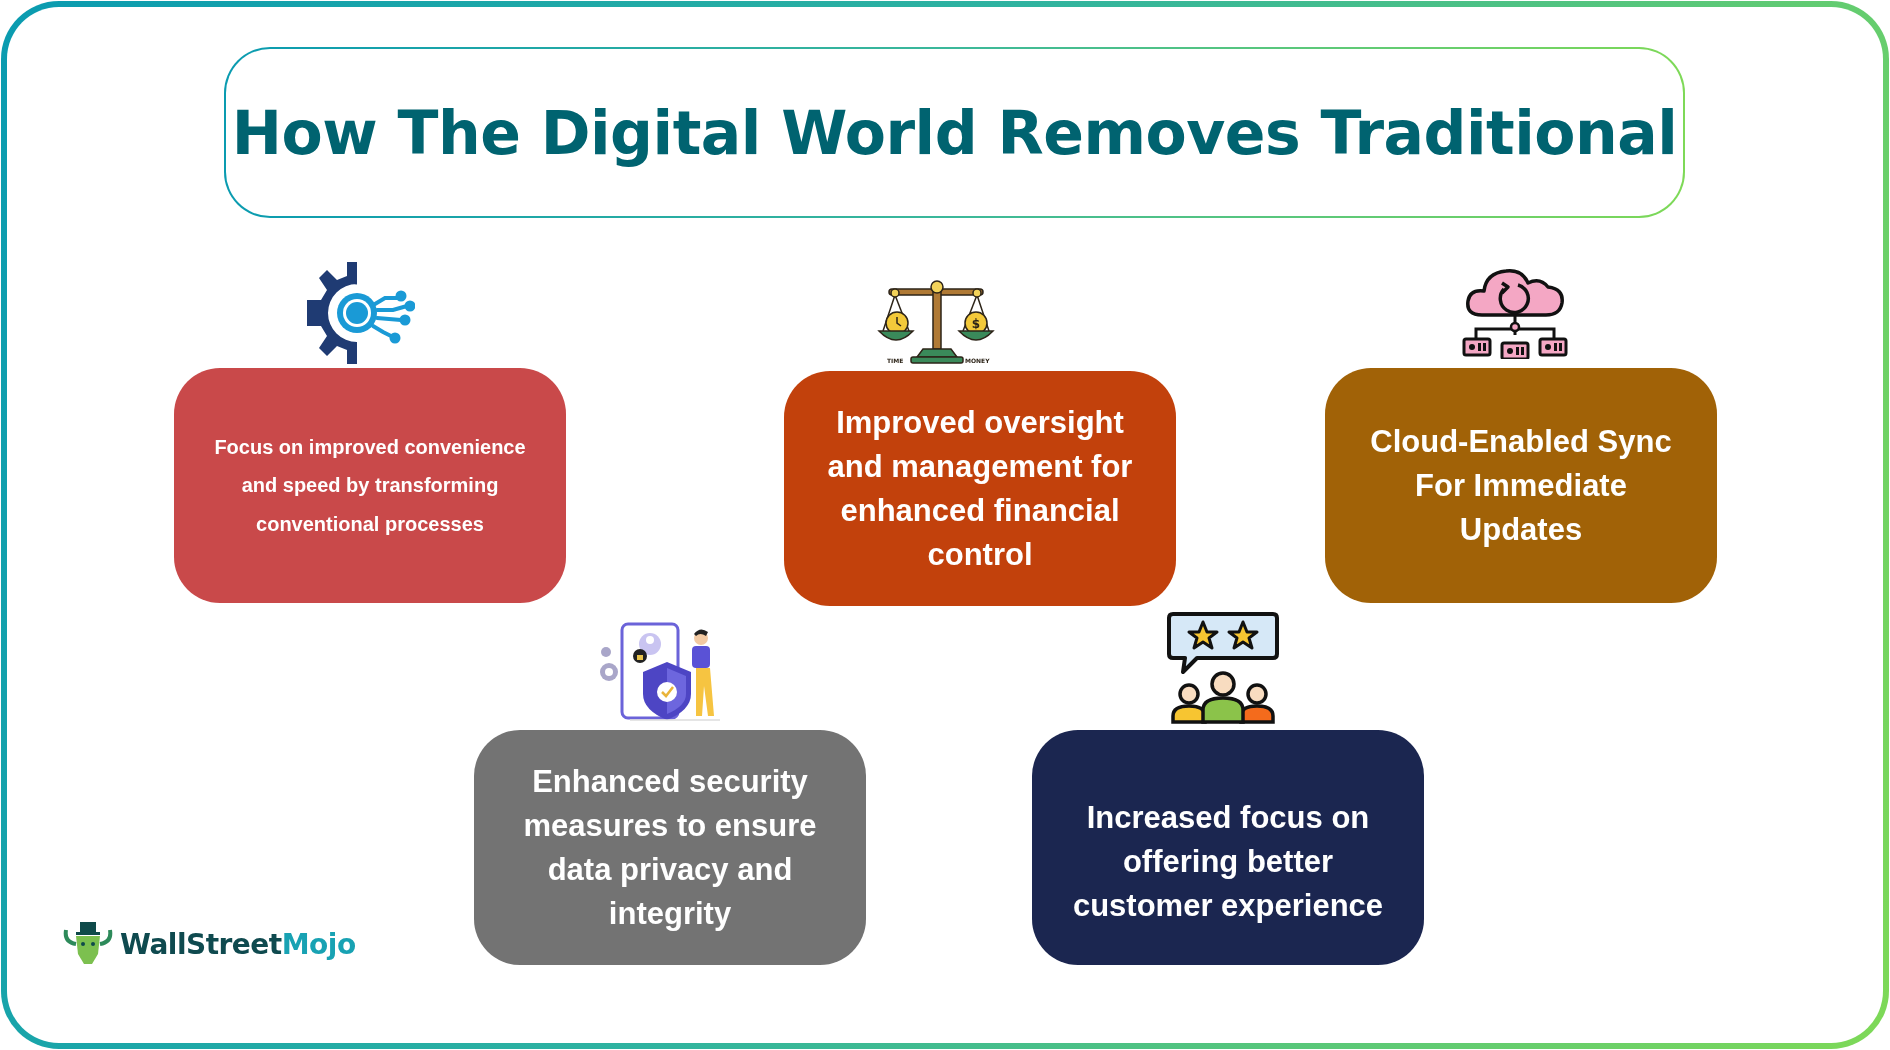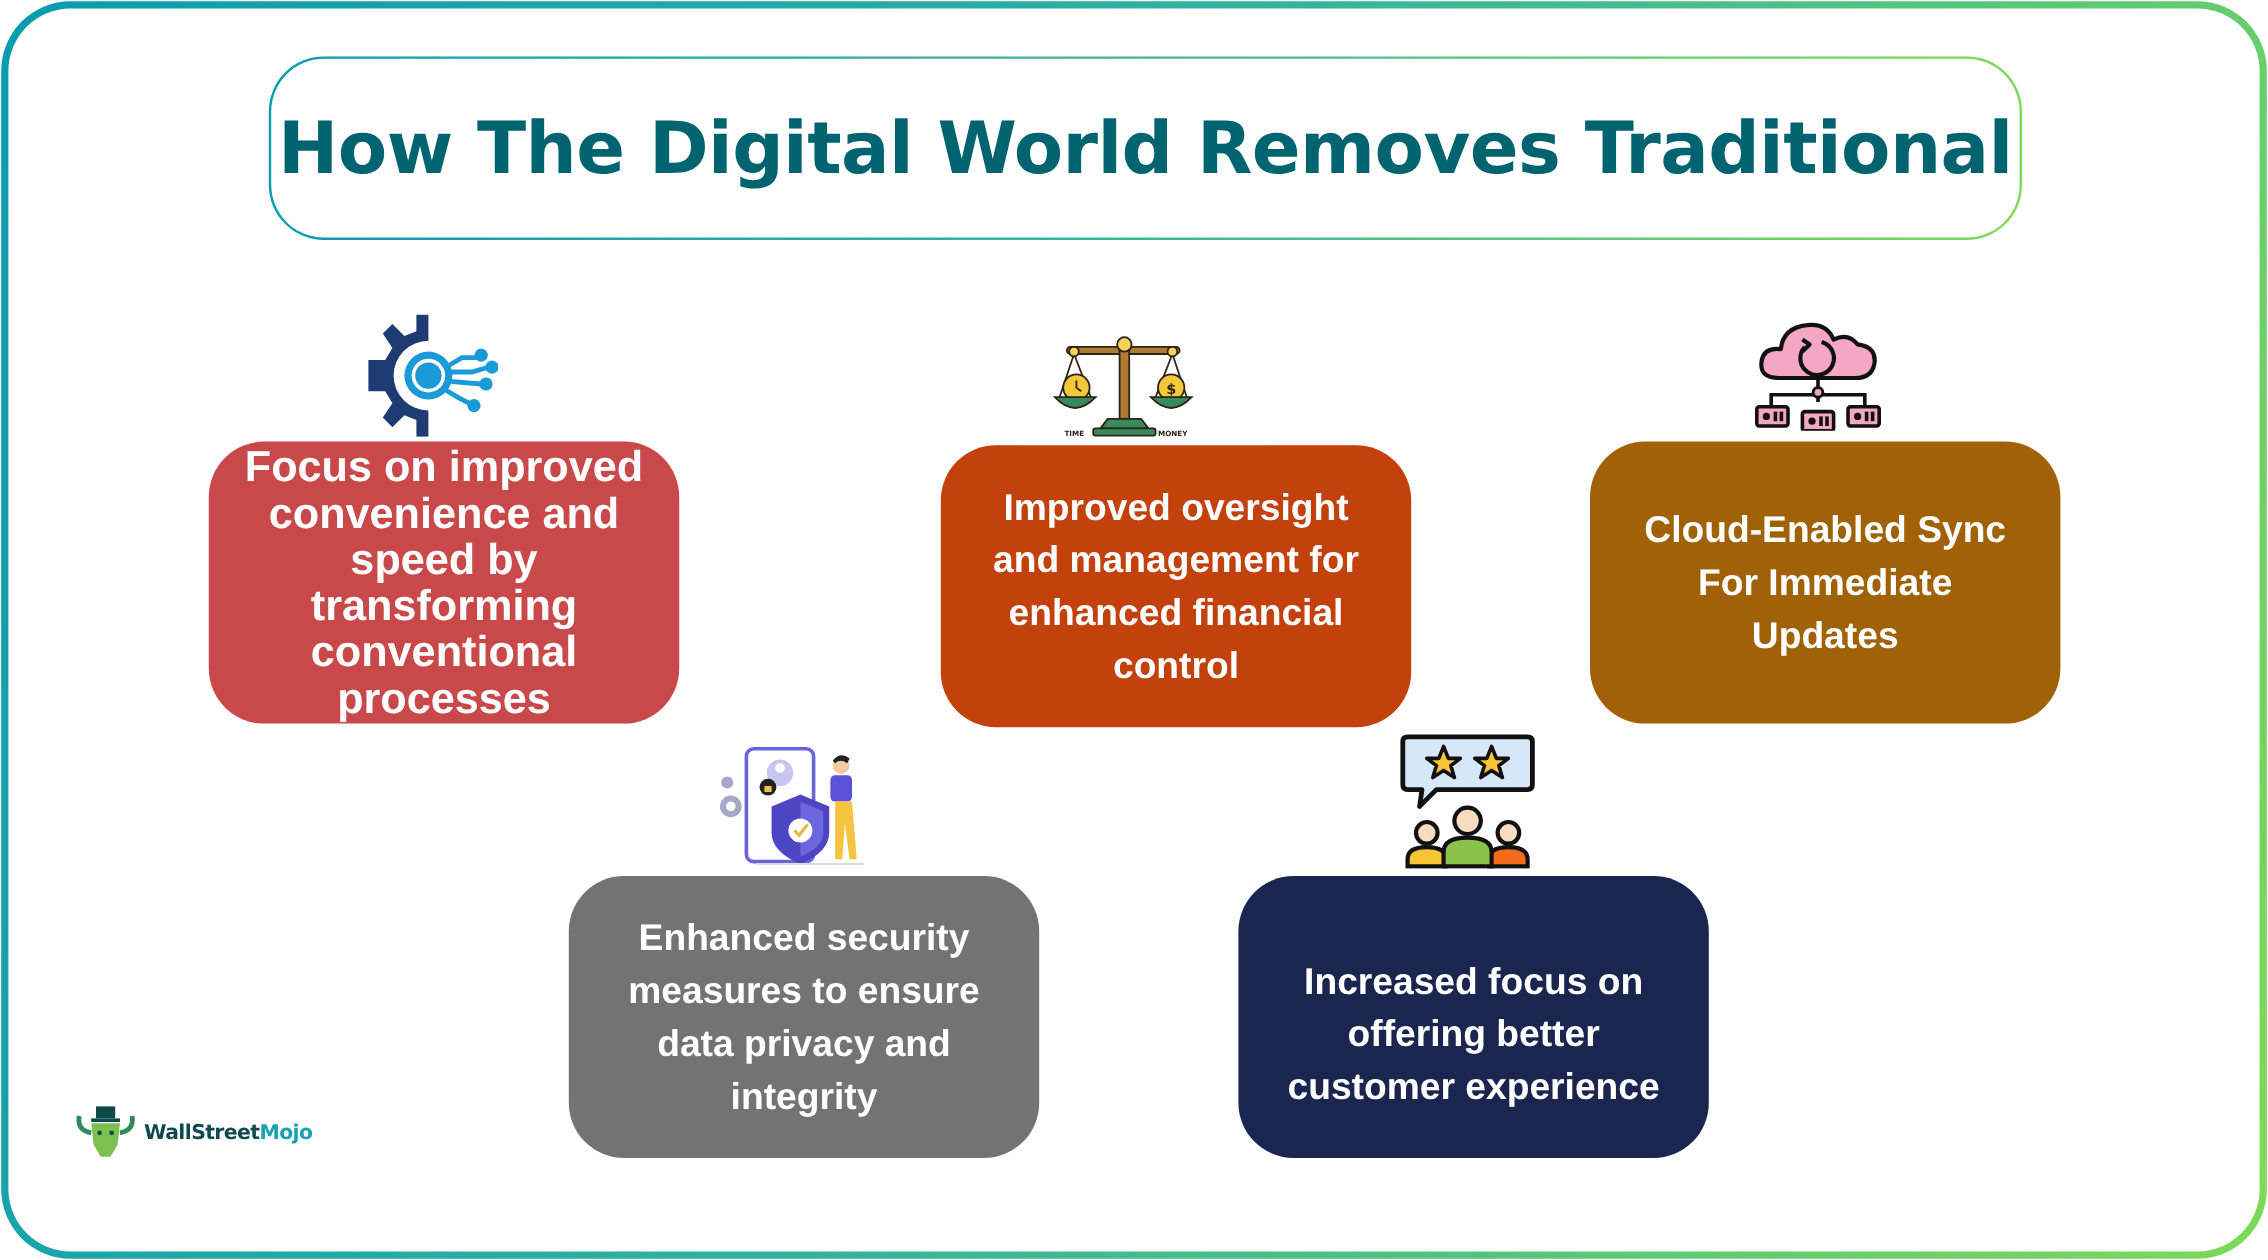"How The Digital World Removes" .title-box { height: 153px -> 171px }
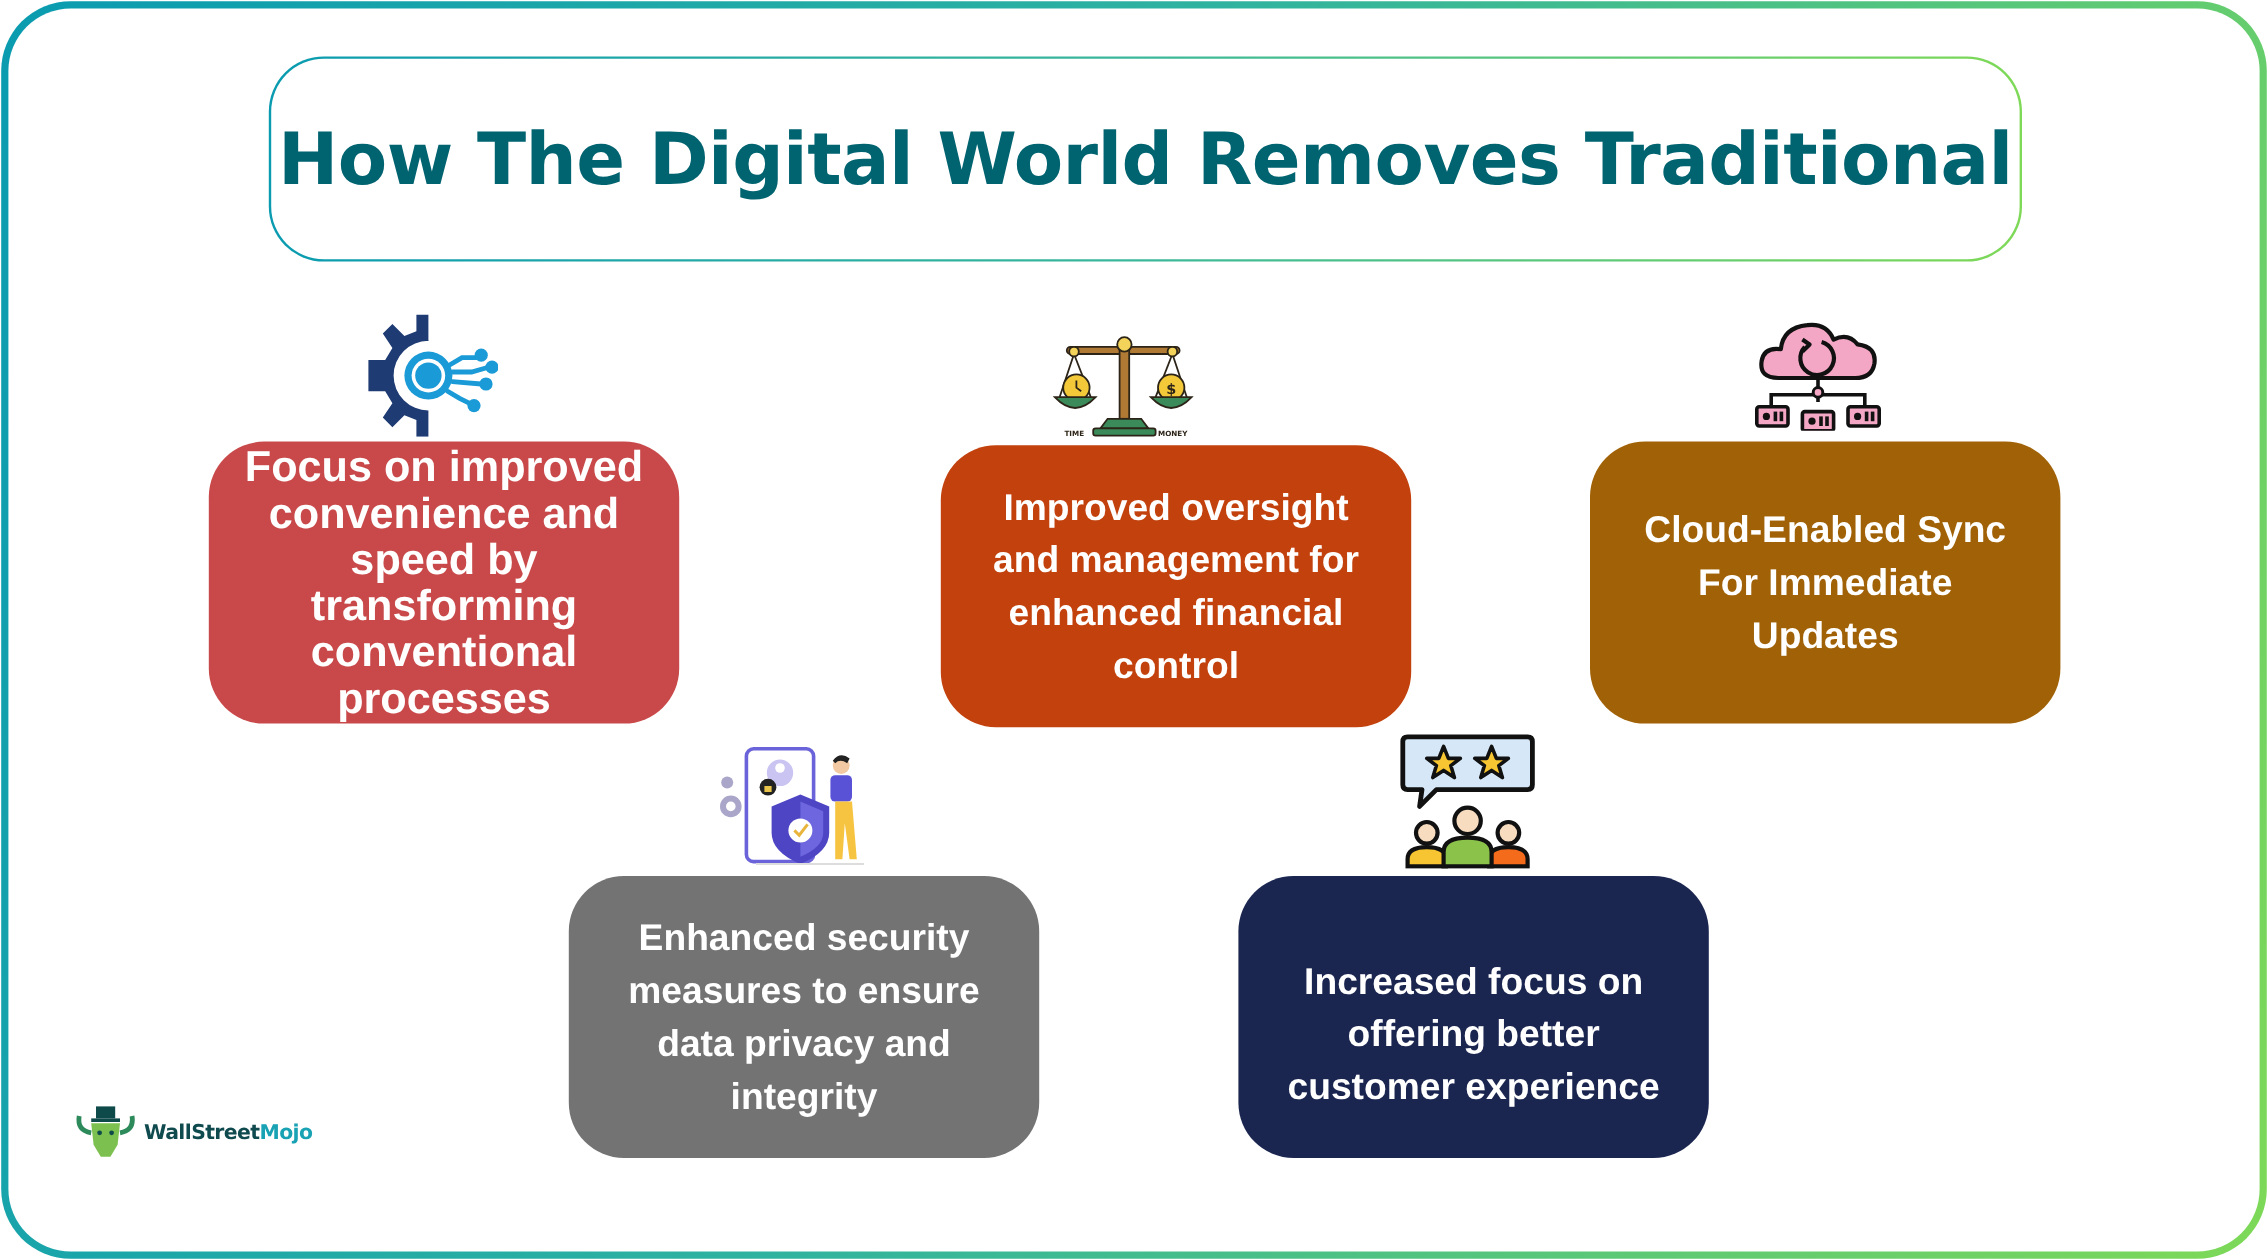"Focus on improved convenience and" .card.small .card-text { font-size: 36px -> 20px }
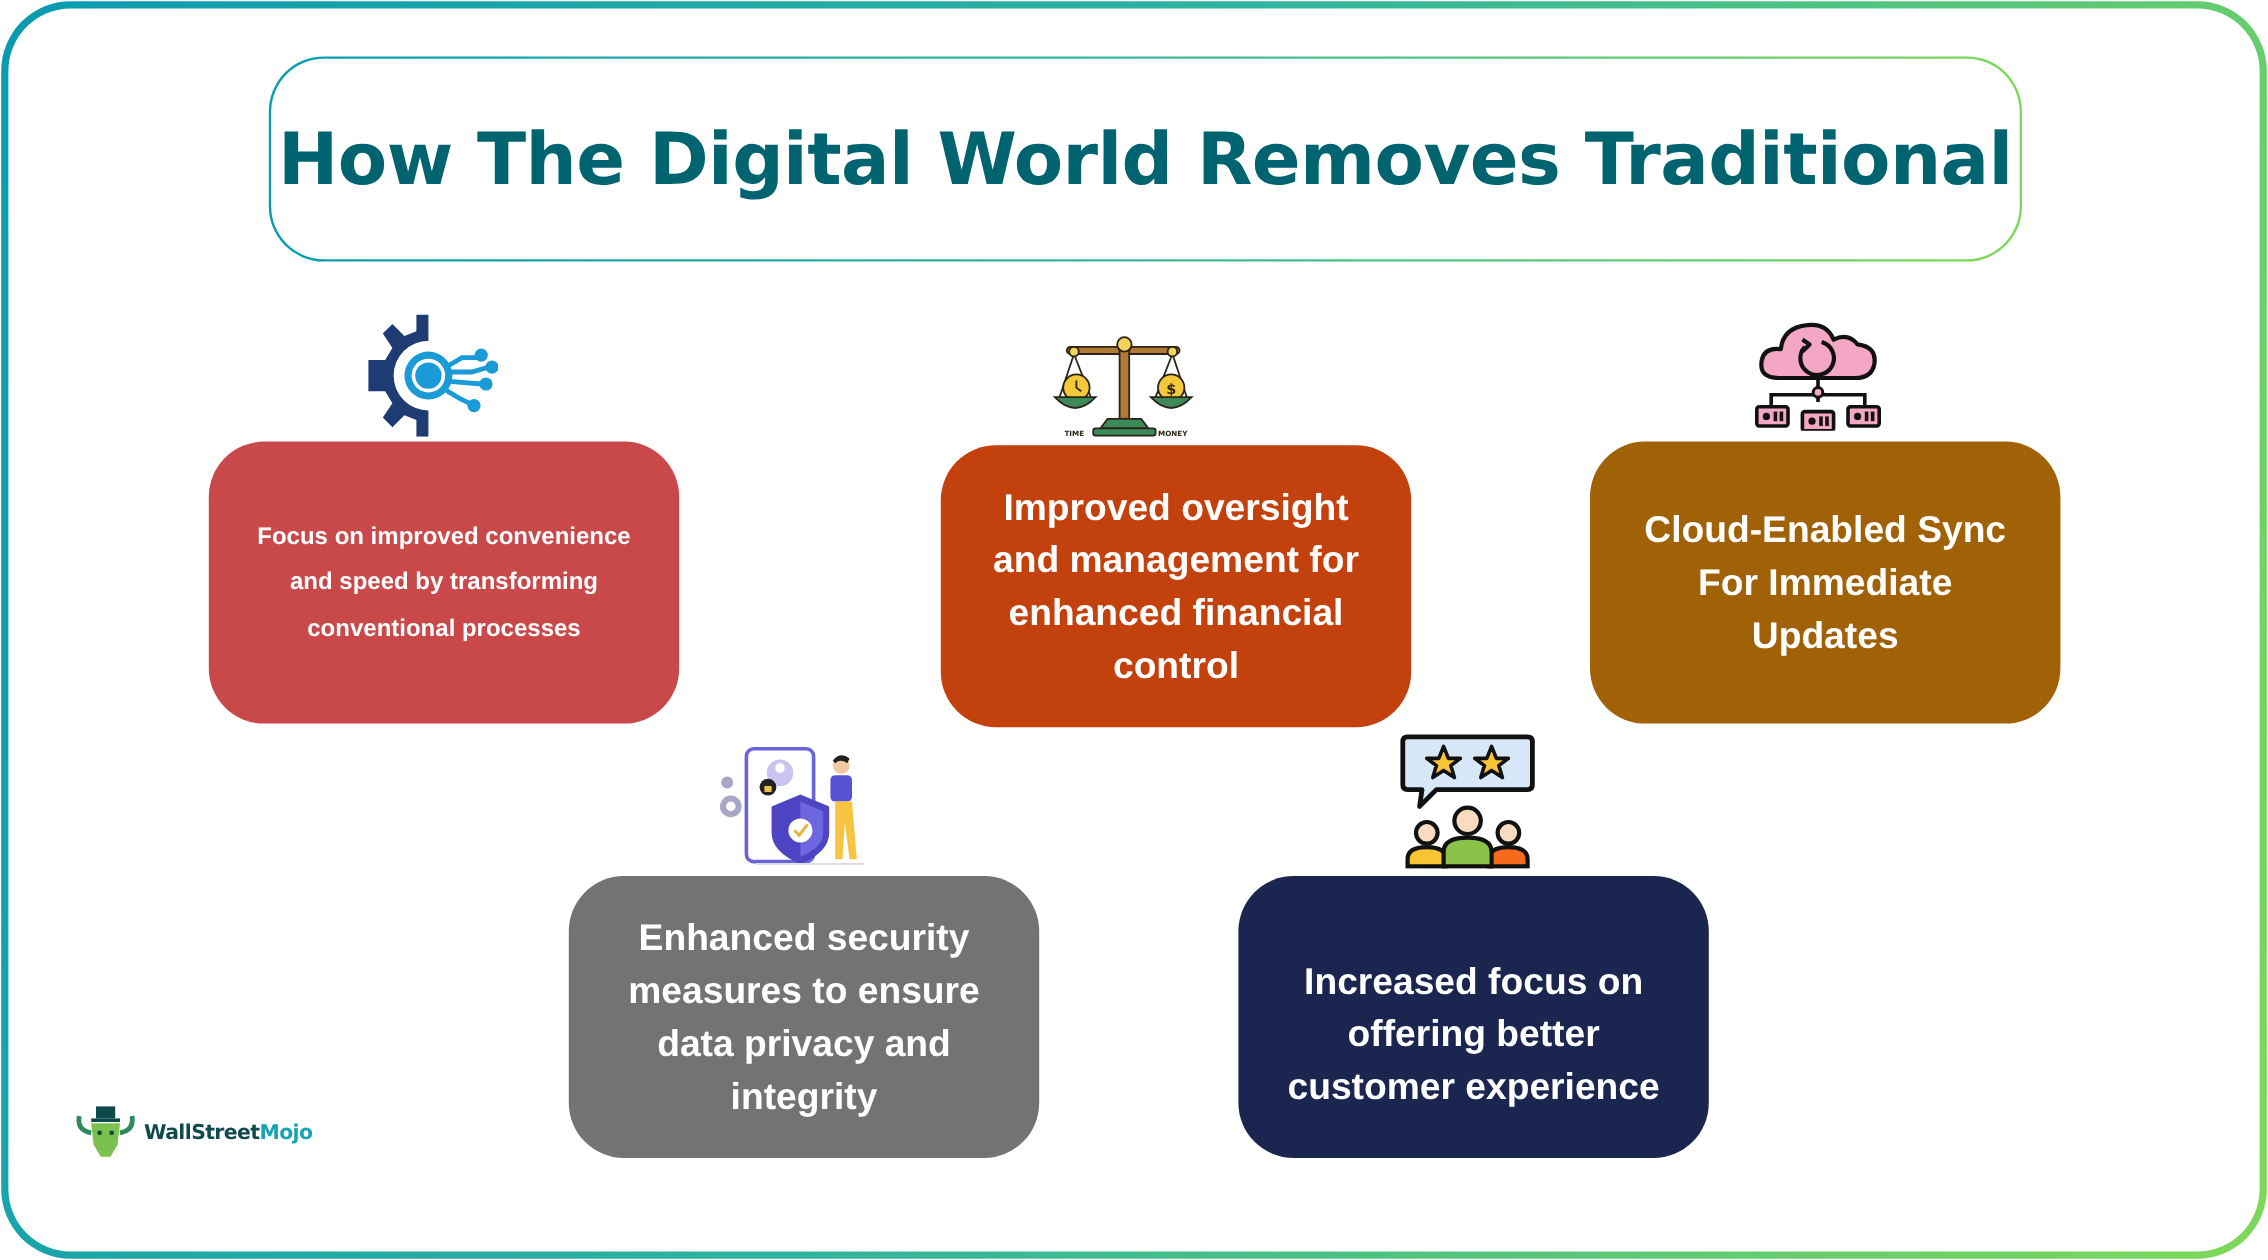"WallStreetMojo" .logo-text { font-size: 17px -> 28px }
